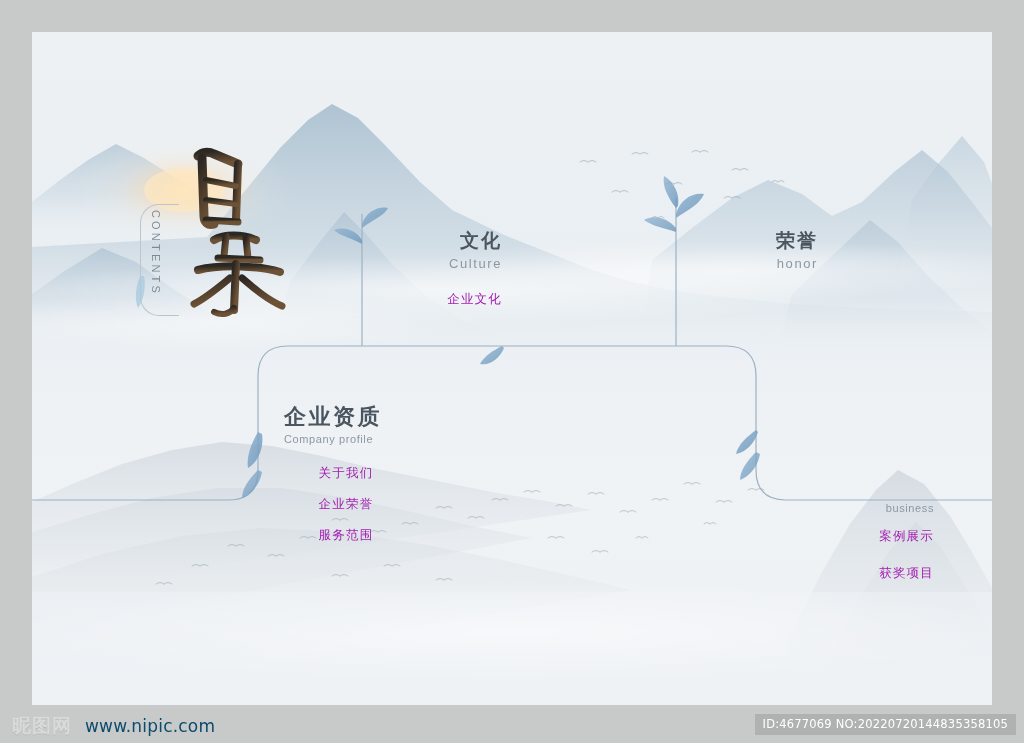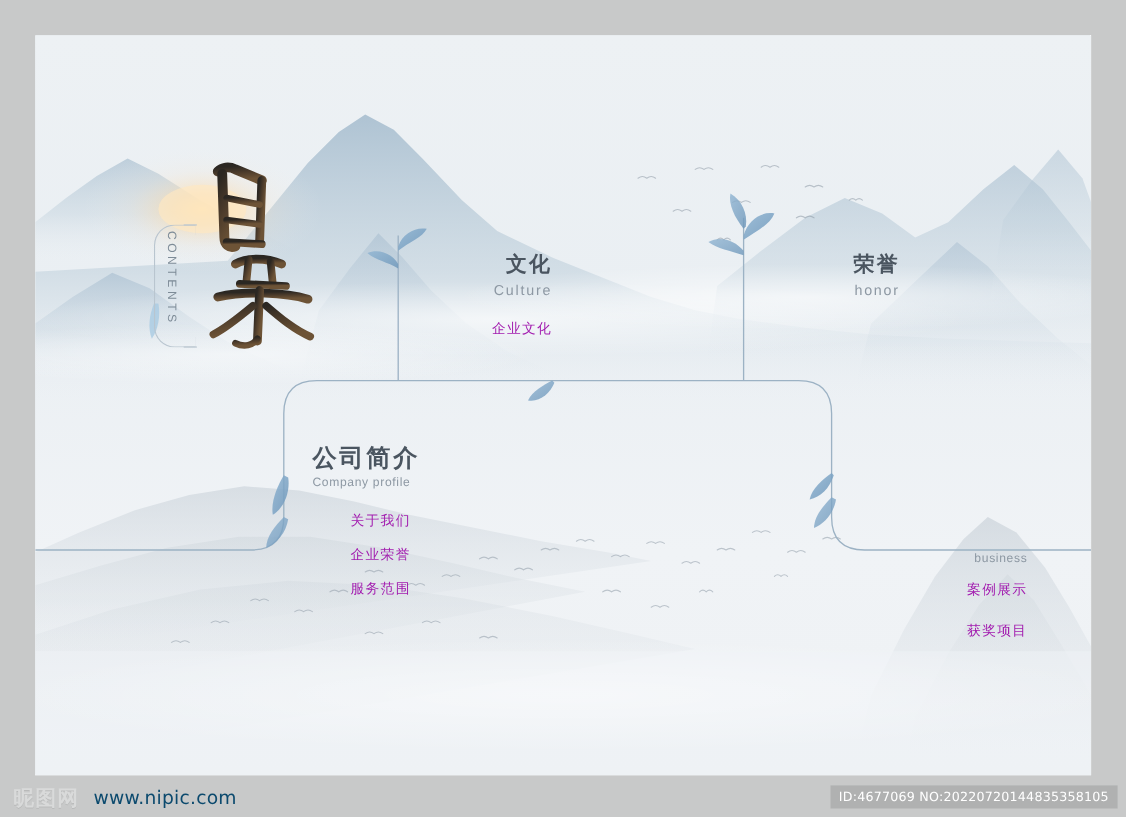"公司简介" div.sec-title { text: 公司简介 -> 企业资质 }
